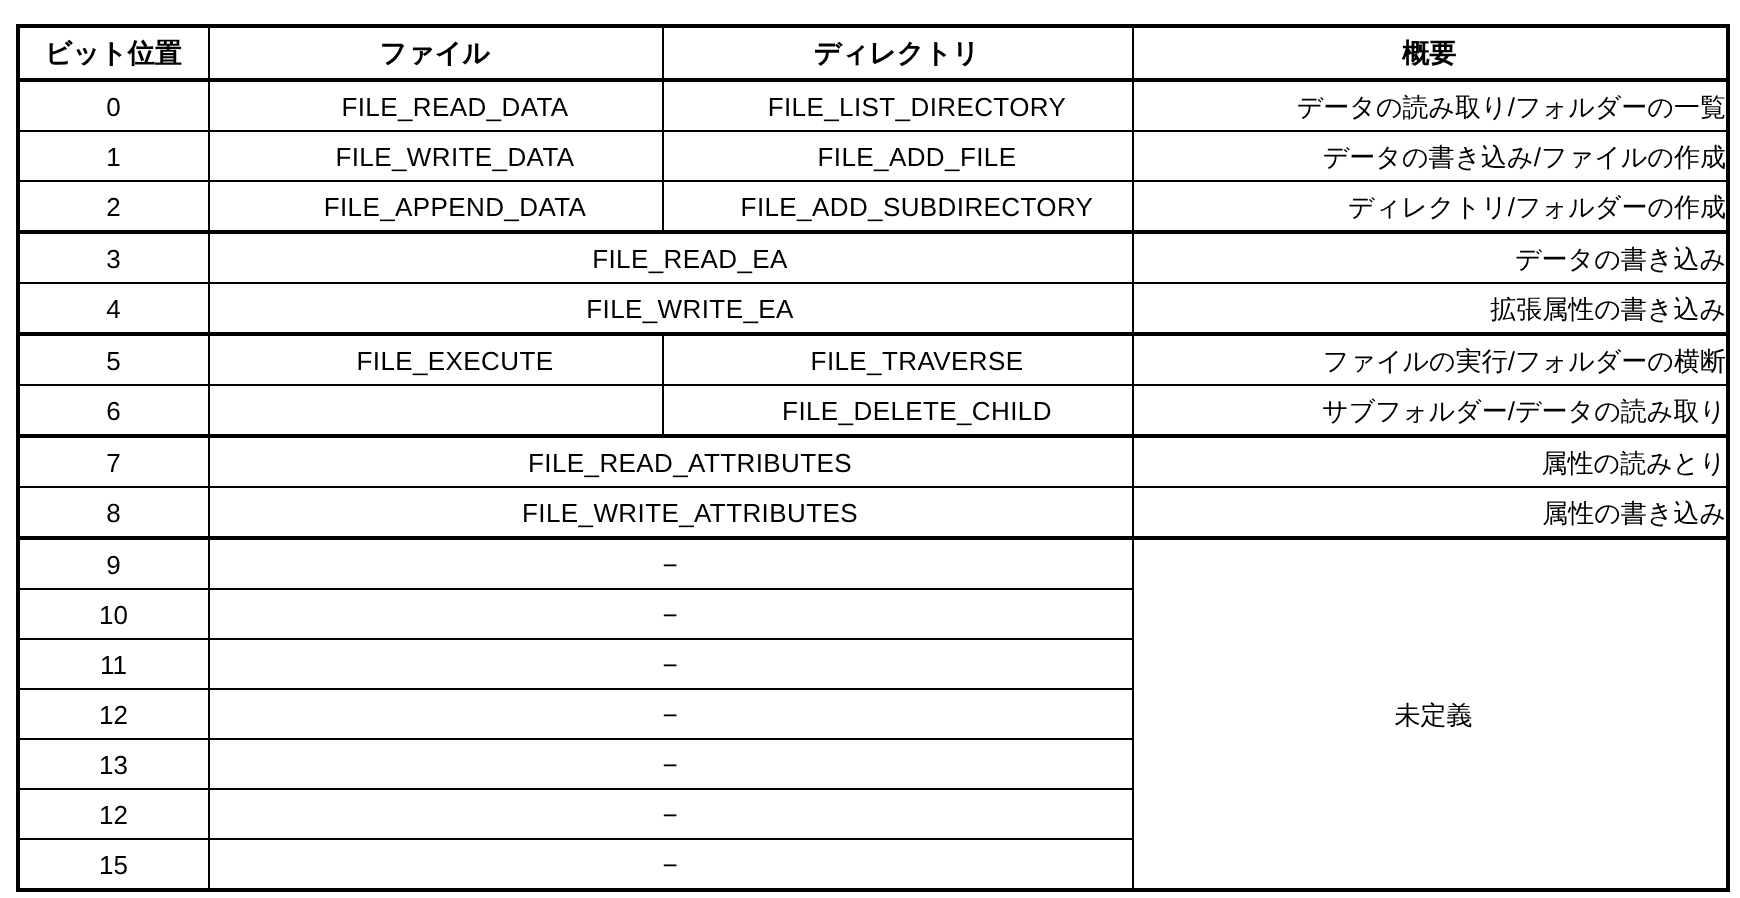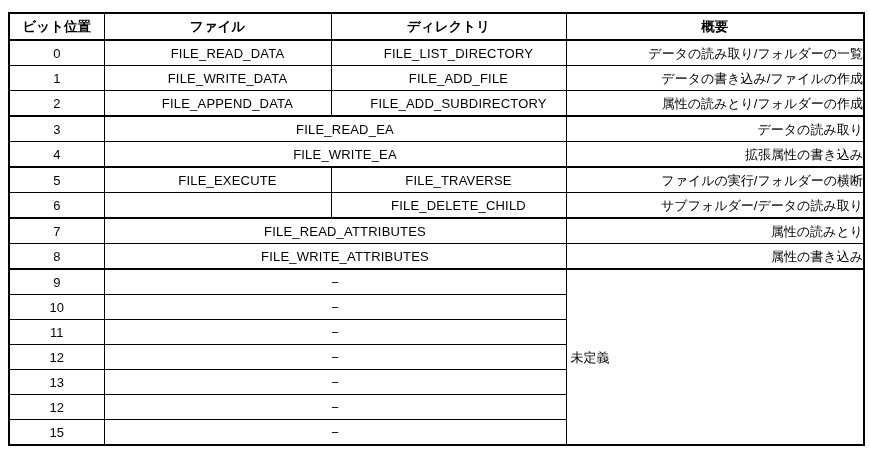"属性の読みとり/フォルダーの作成" td.sum { text: 属性の読みとり/ -> ディレクトリ/ }
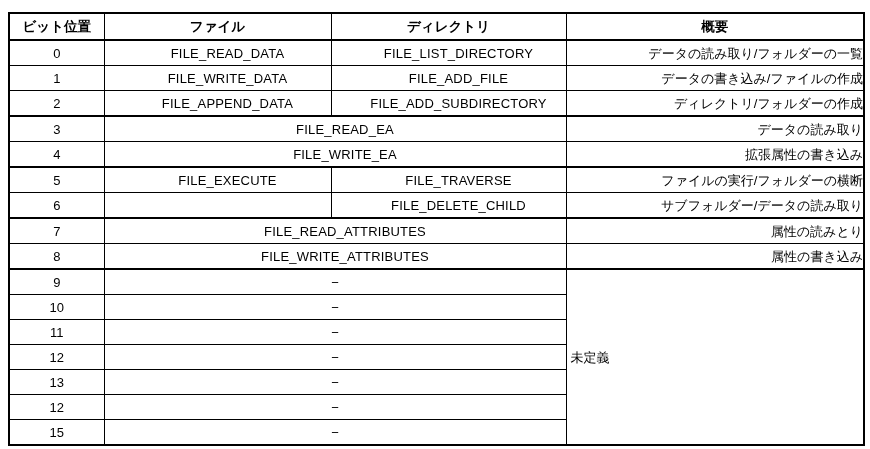"データの読み取り" td.sum { text: 読み取り -> 書き込み }
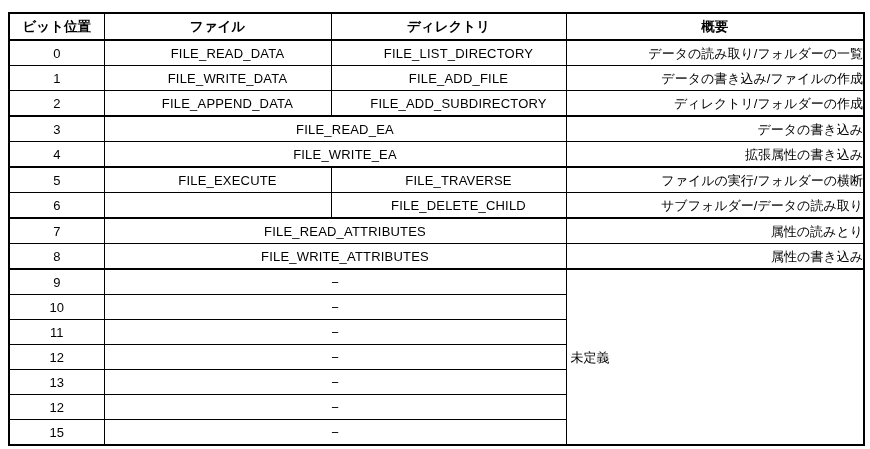"未定義" td.undef { text-align: left -> center }
